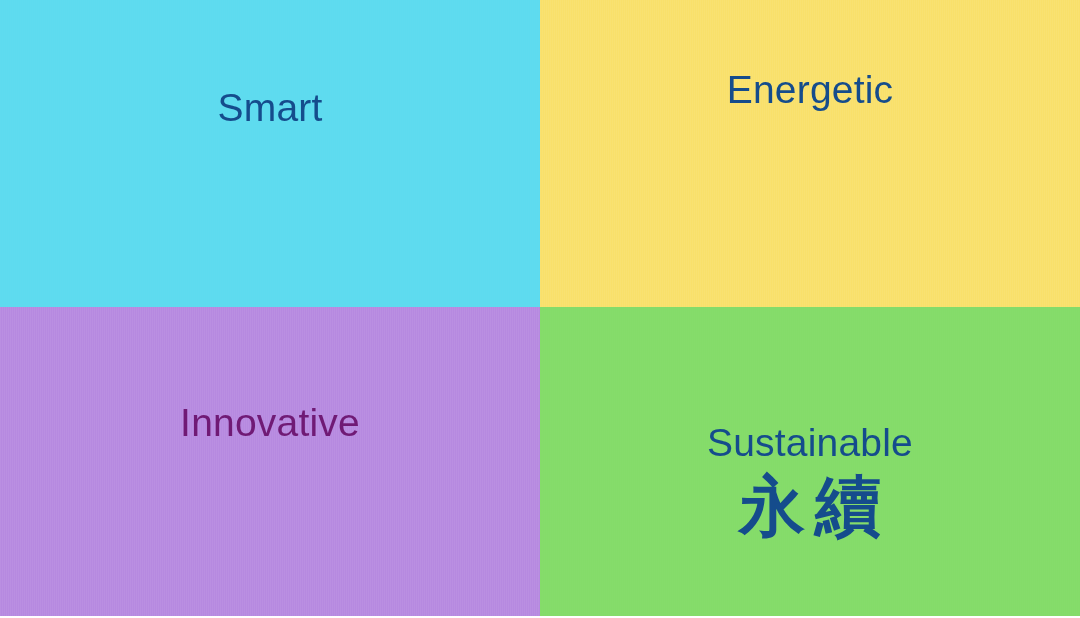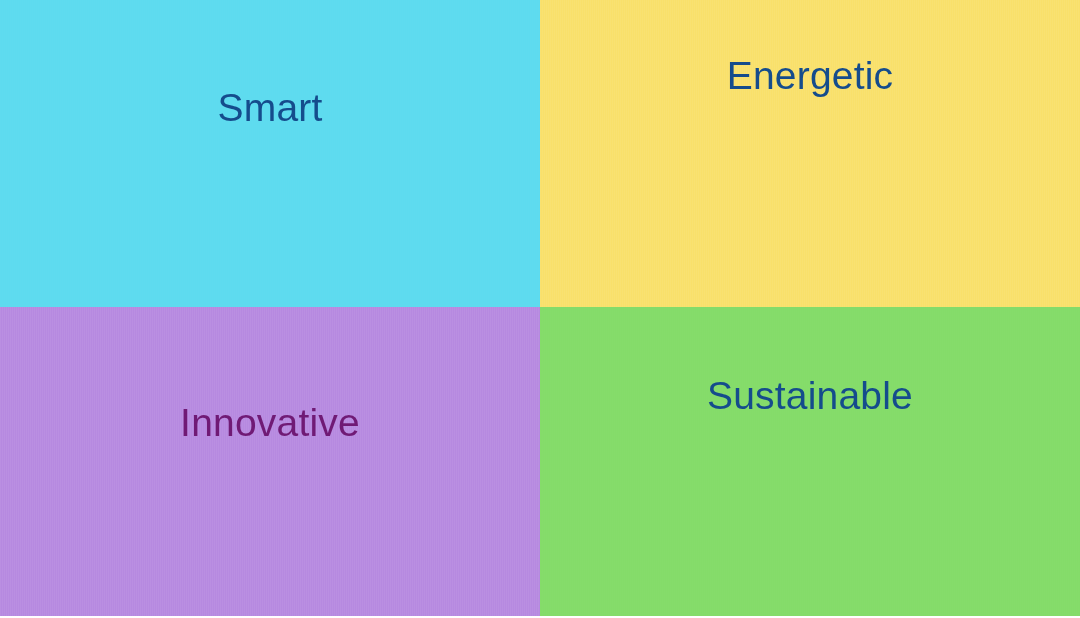"Energetic" .cell-energetic .stack { margin-top: 56px -> 70px }
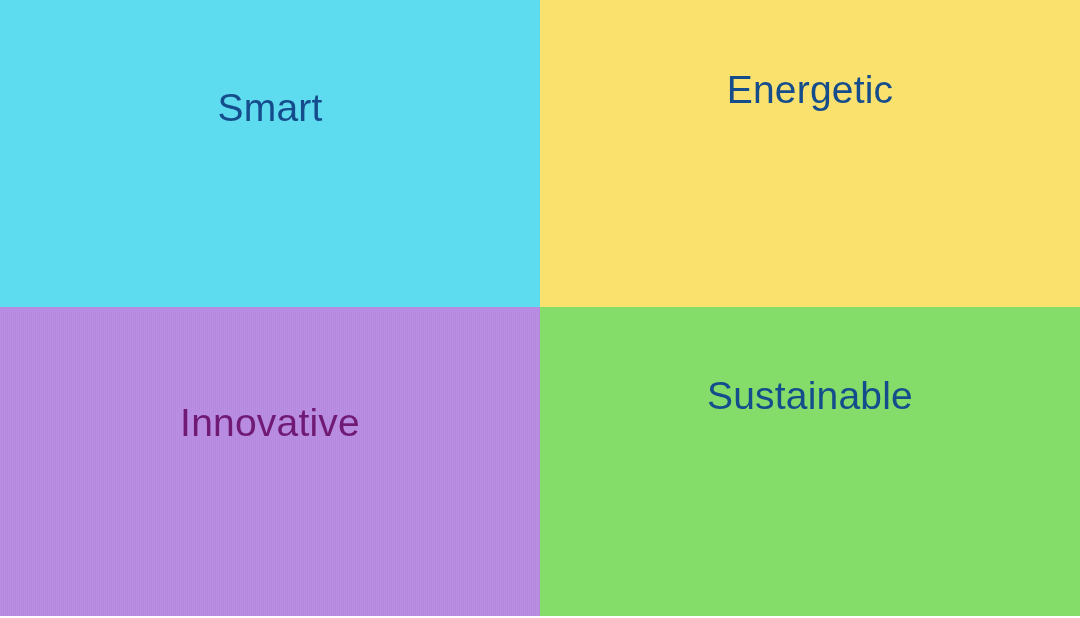"Sustainable" .cell-sustainable .stack { margin-top: 69px -> 116px }
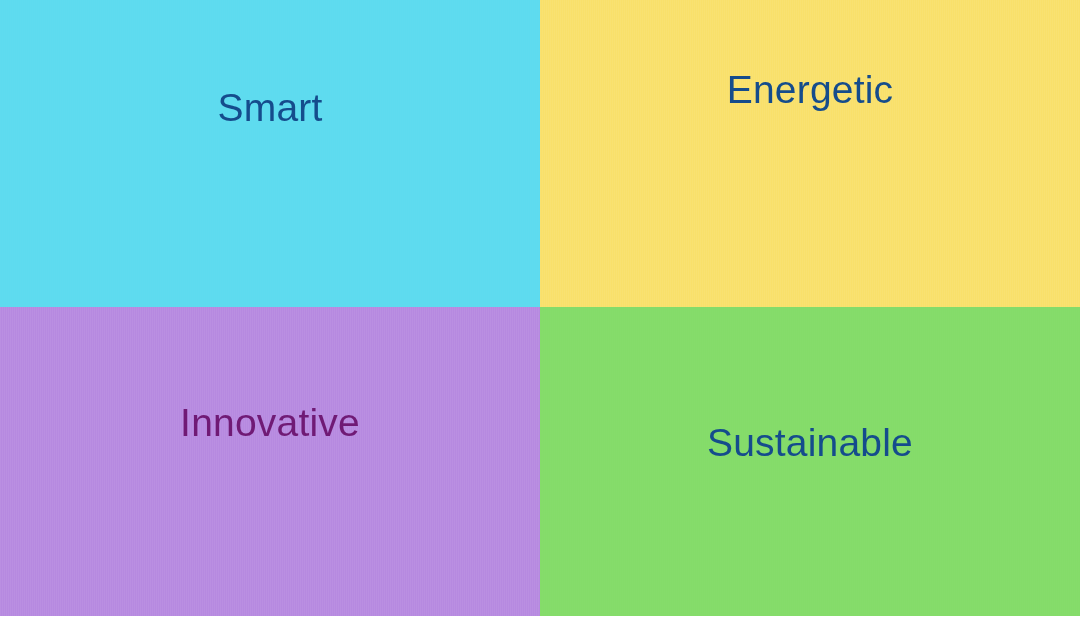"永續" div.label-zh { html: none -> <div>永續</div> }
